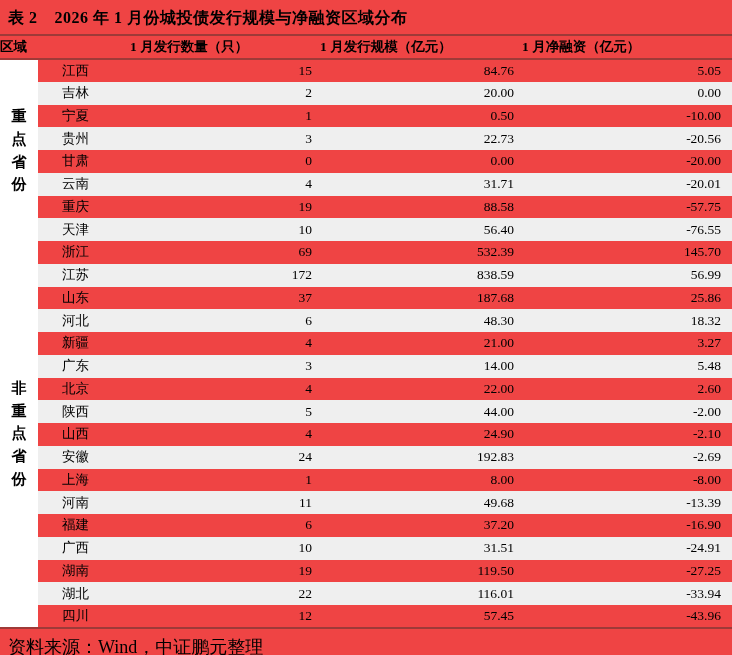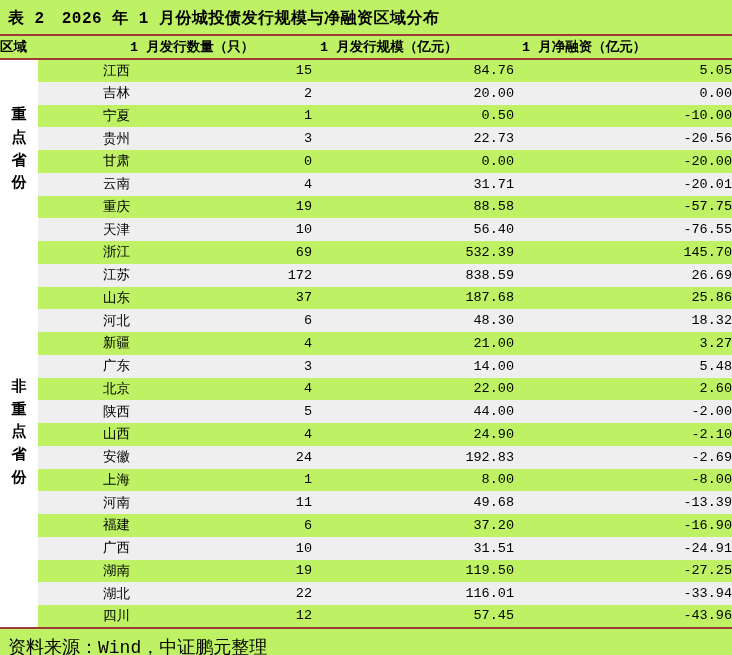"表 2 2026 年 1" .page { background: #bef264 -> #ef4444; font-family: Liberation Mono, monospace -> Liberation Serif, serif }
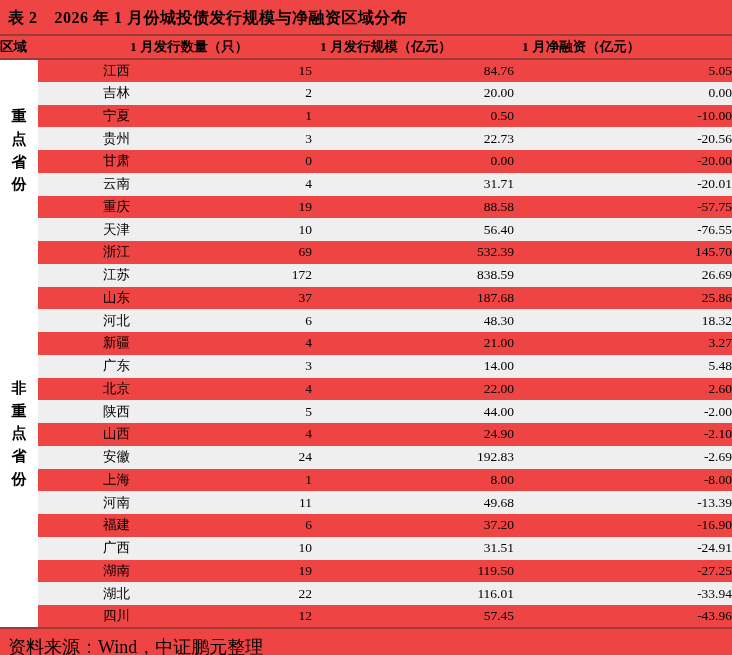"江西" td.province { text-align: right -> left }
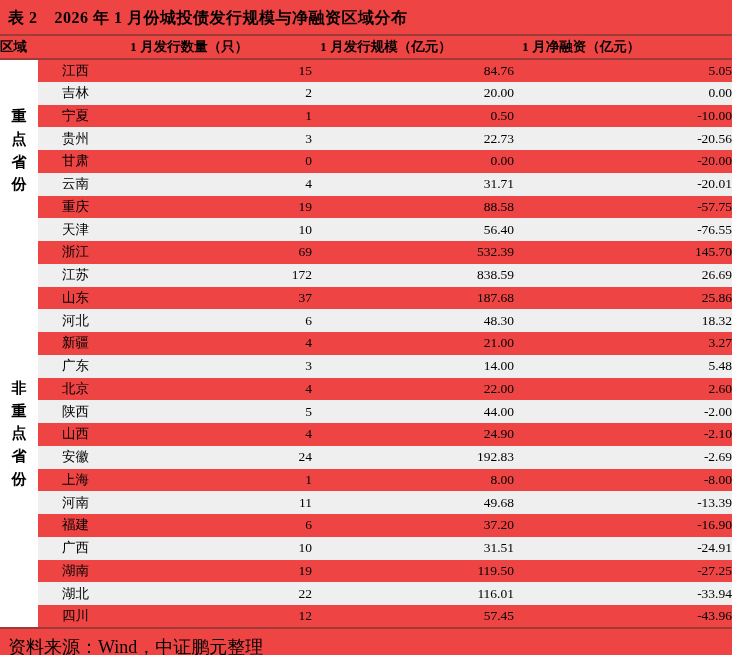"5.05" td.c5 { padding-right: none -> 11px }
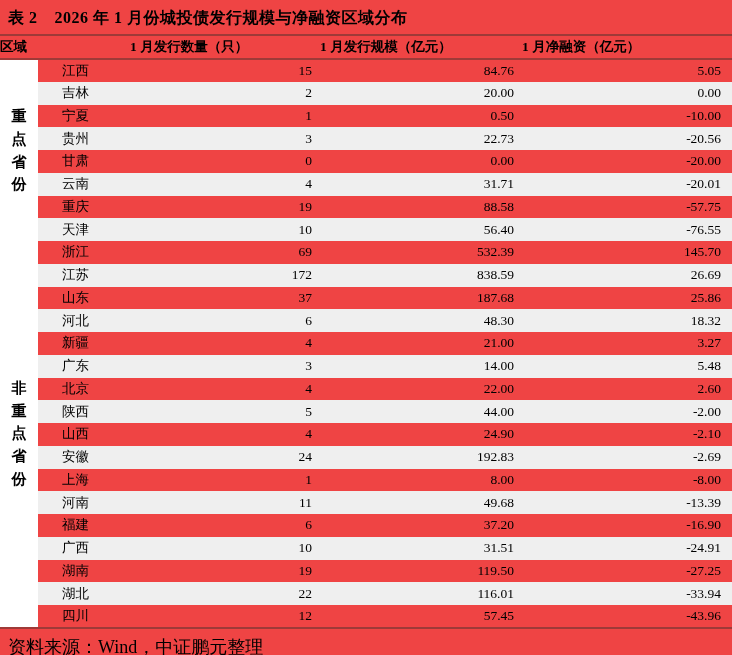"26.69" td.num { text: 26.69 -> 56.99 }
